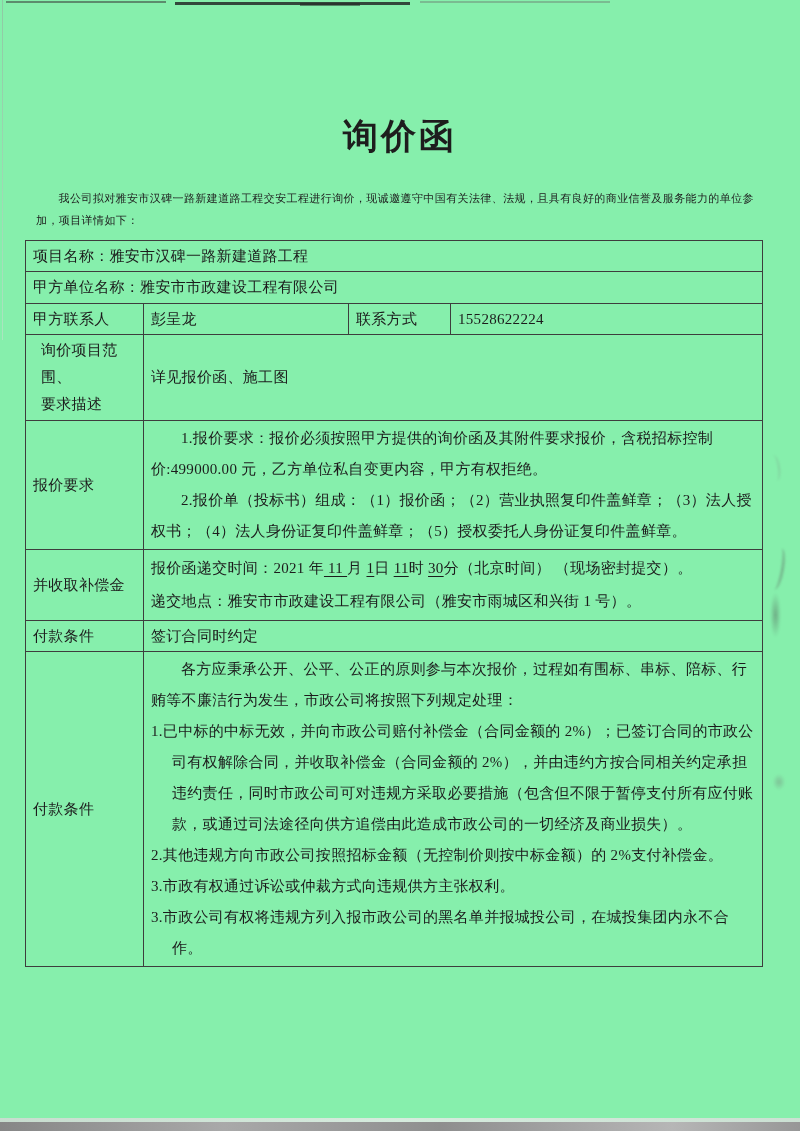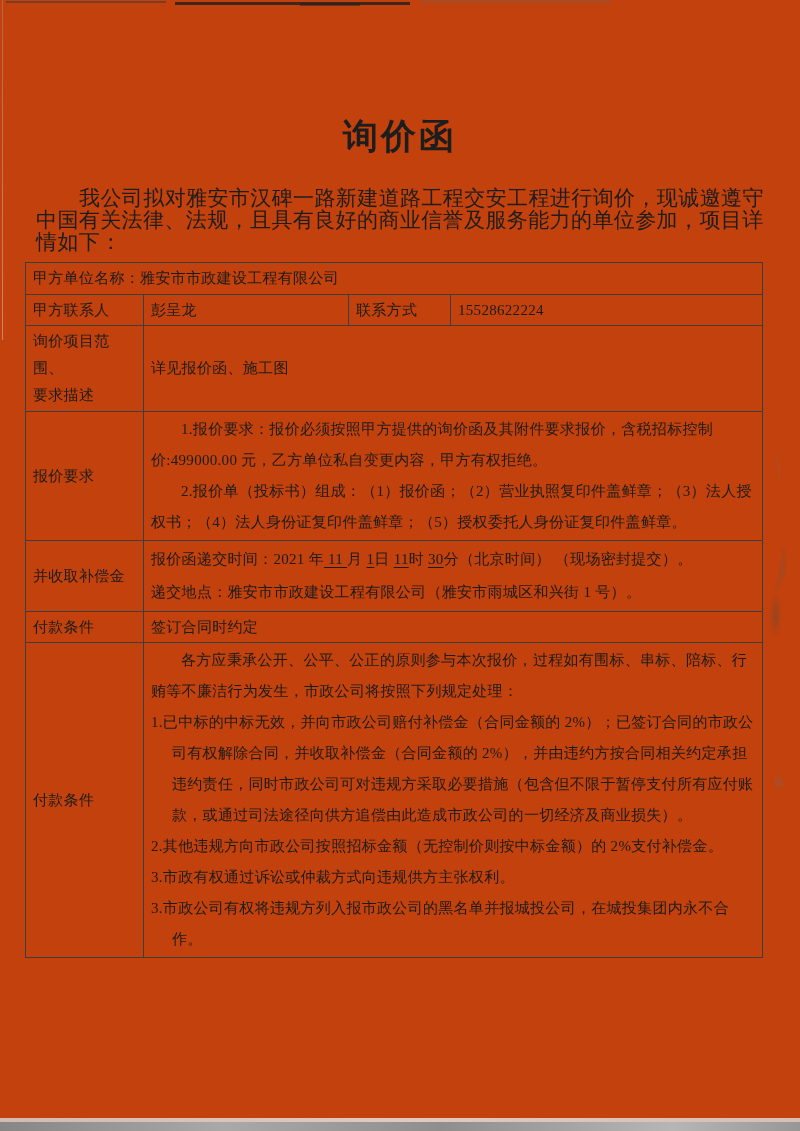"询价函" .page { background: #c2410c -> #86efac }
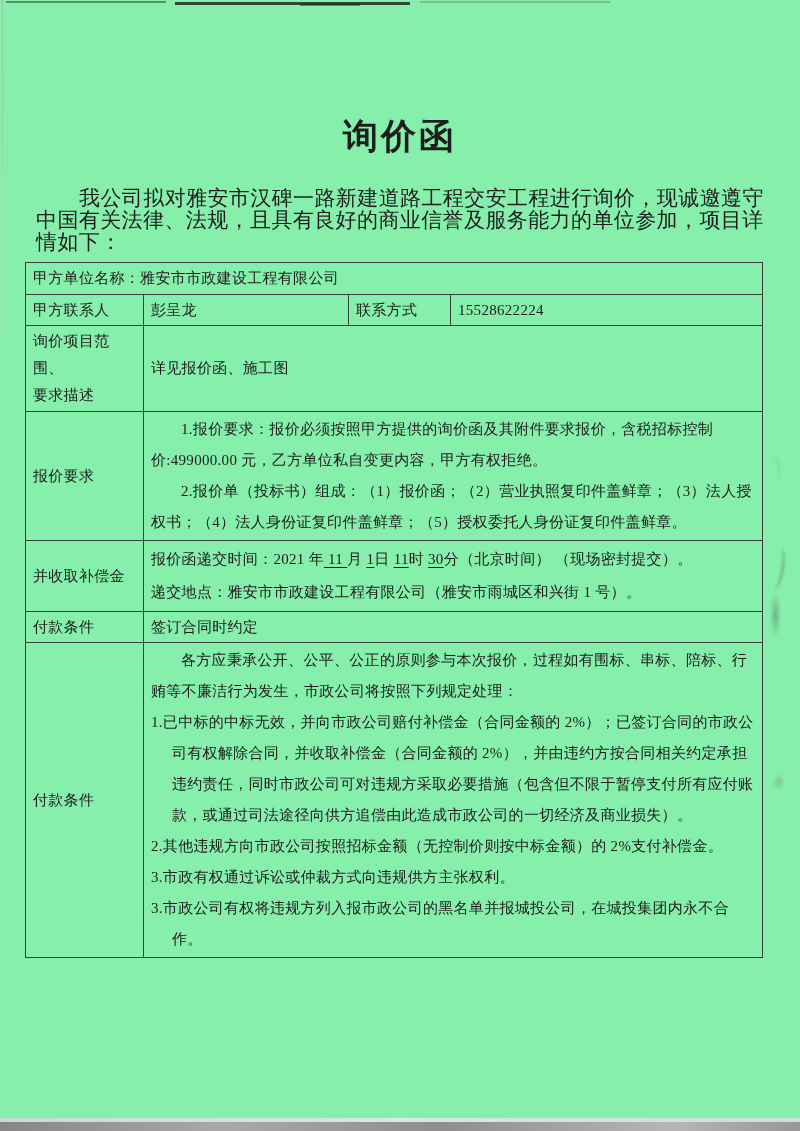"我公司拟对雅安市汉碑一路新建道路工程交安工程进行询价，现诚邀遵守中国有关法律、法" .intro { font-size: 21px -> 11px }
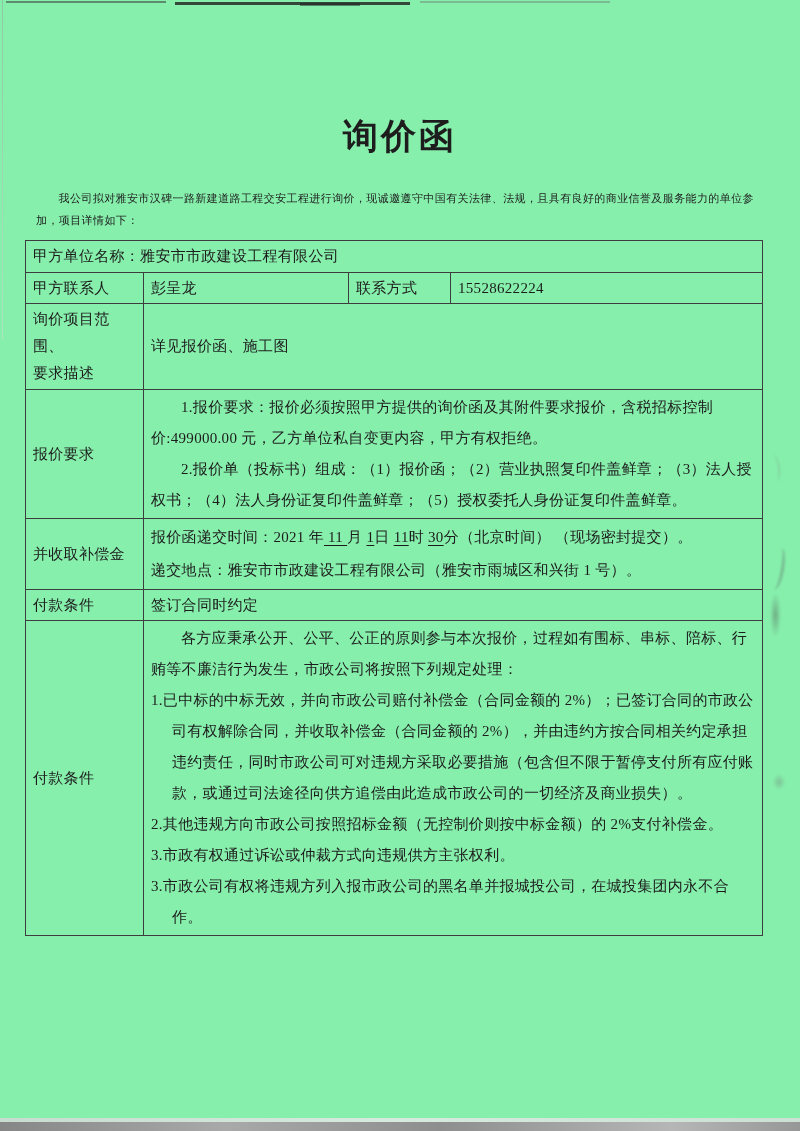"项目名称：雅安市汉碑一路新建道路工程" tr { html: none -> <tr> <td>项目名称：雅安市汉碑一路新建道路工程</td> </tr> }
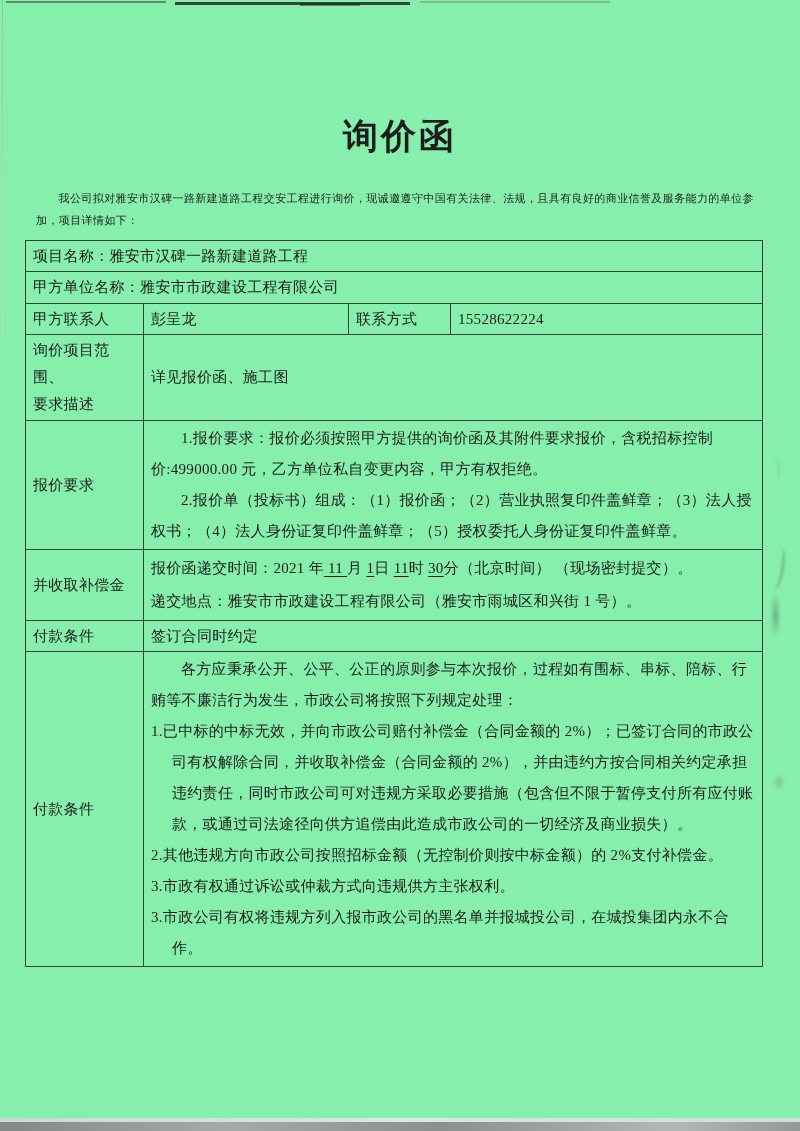"询价项目范围、" .two-line-lbl div { margin-left: none -> 8px }
